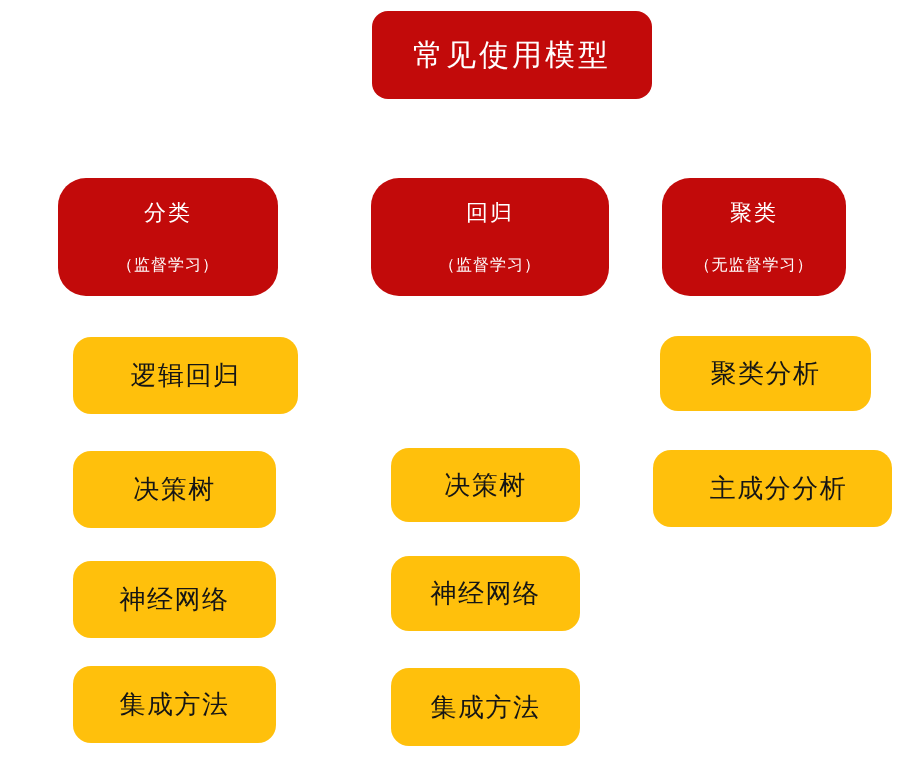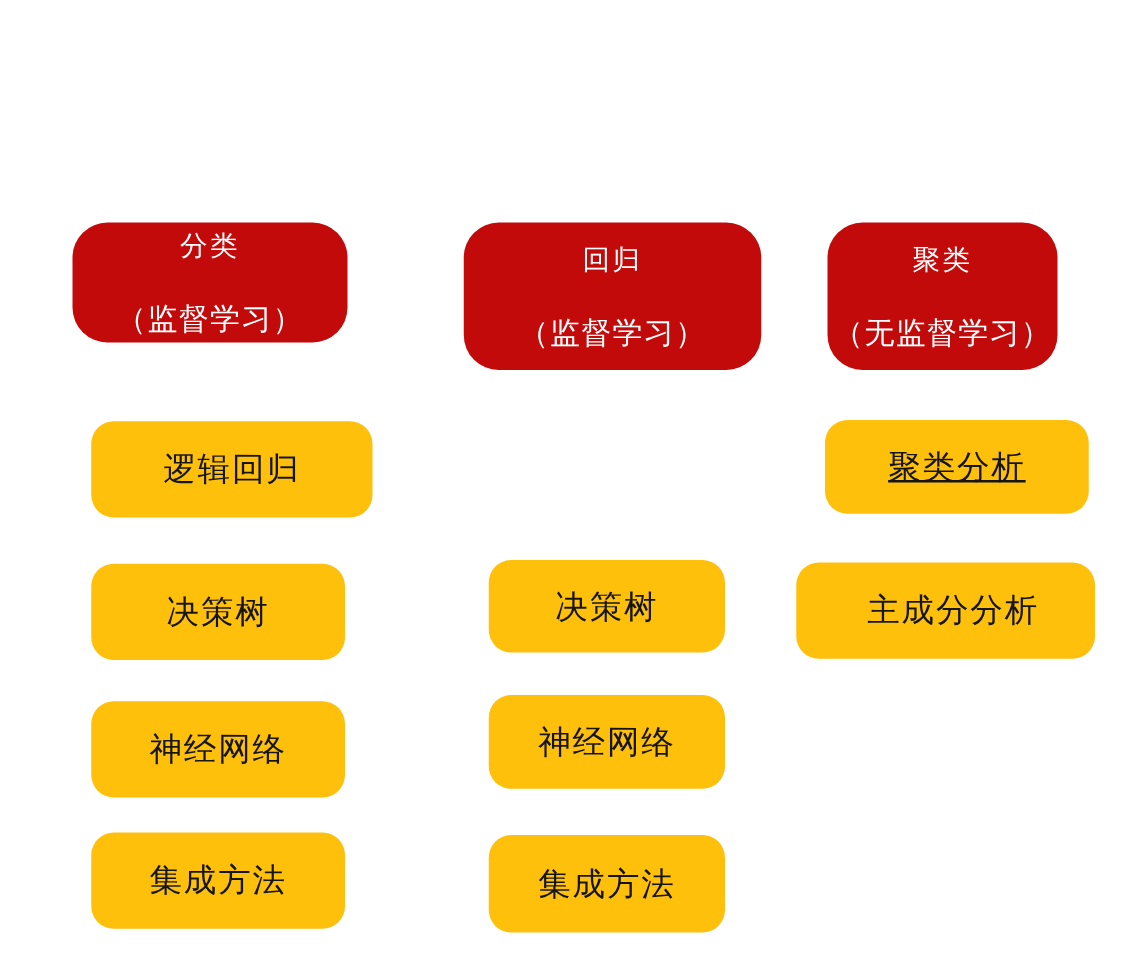"常见使用模型" div.box { html: none -> <div> <span>常见使用模型</span> </div> }
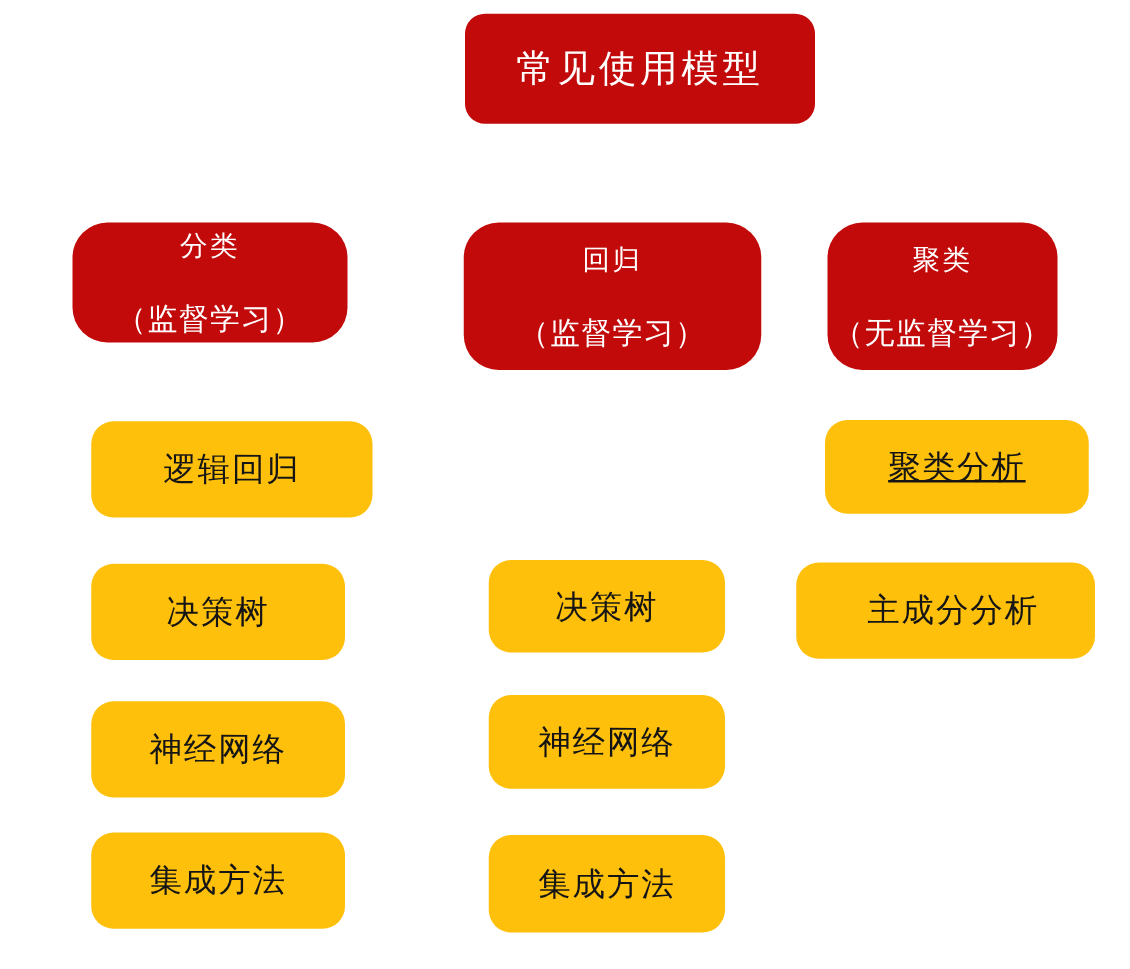"分类" div.box { height: 96px -> 118px }
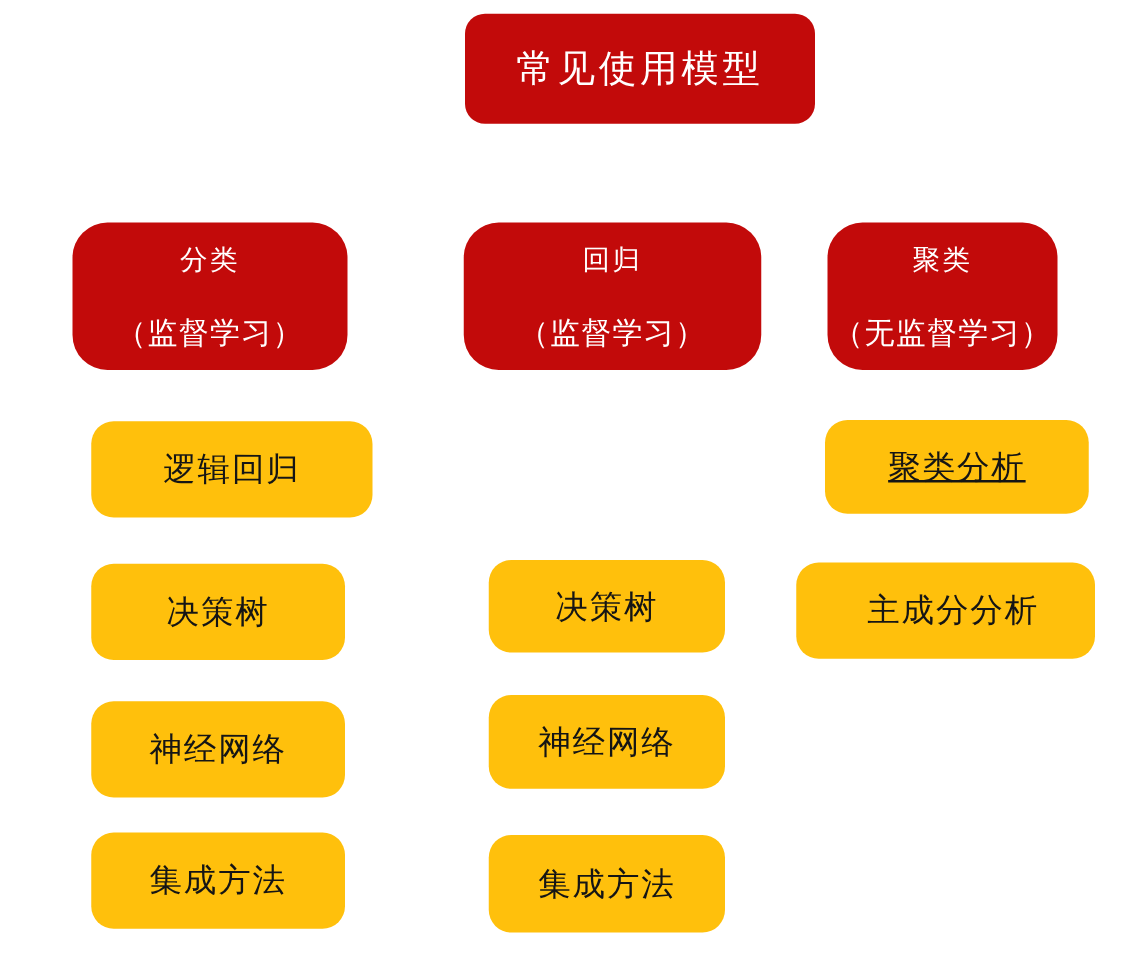"（监督学习）" .header-box .line2 { font-size: 24px -> 16px }
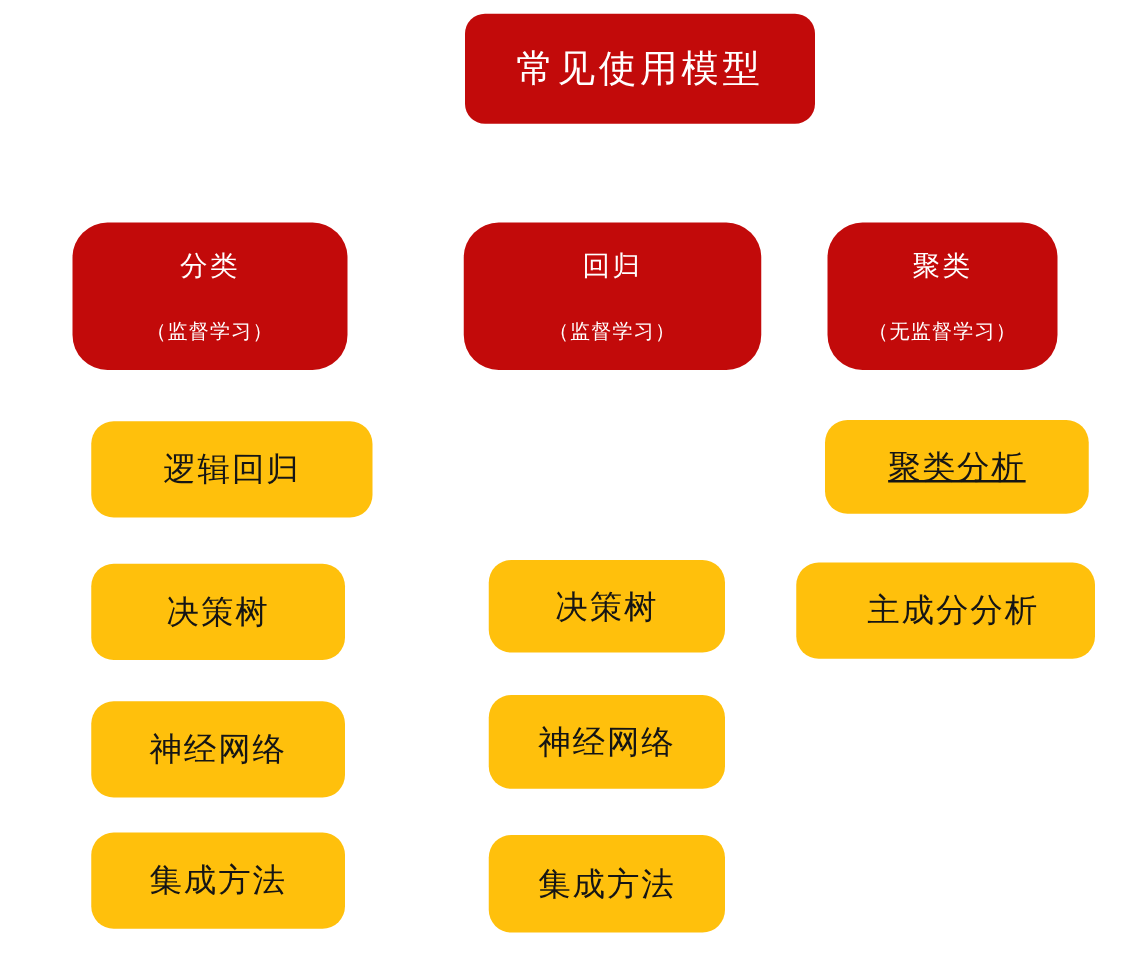"聚类分析" div.box { text-decoration: underline -> none }
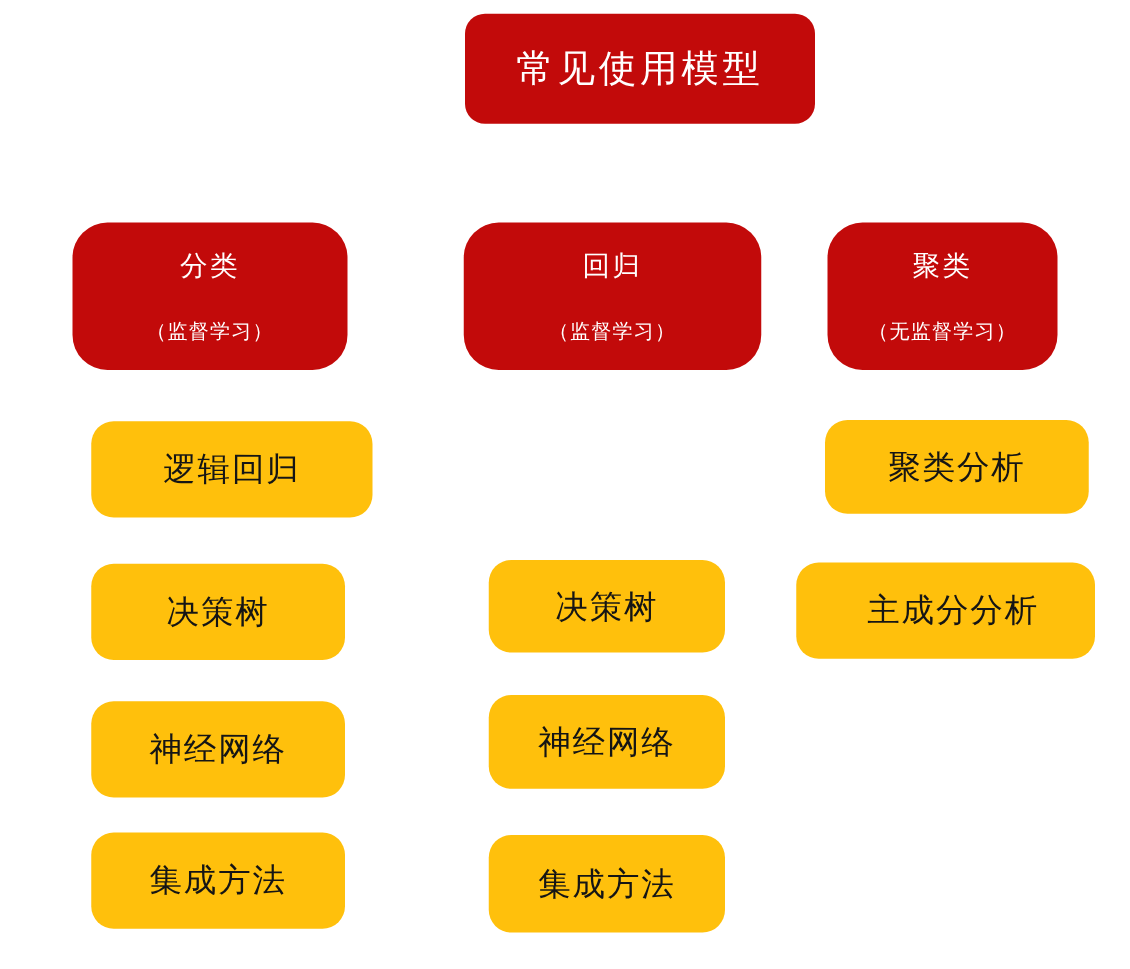"主成分分析" div.box { left: 637px -> 653px }
